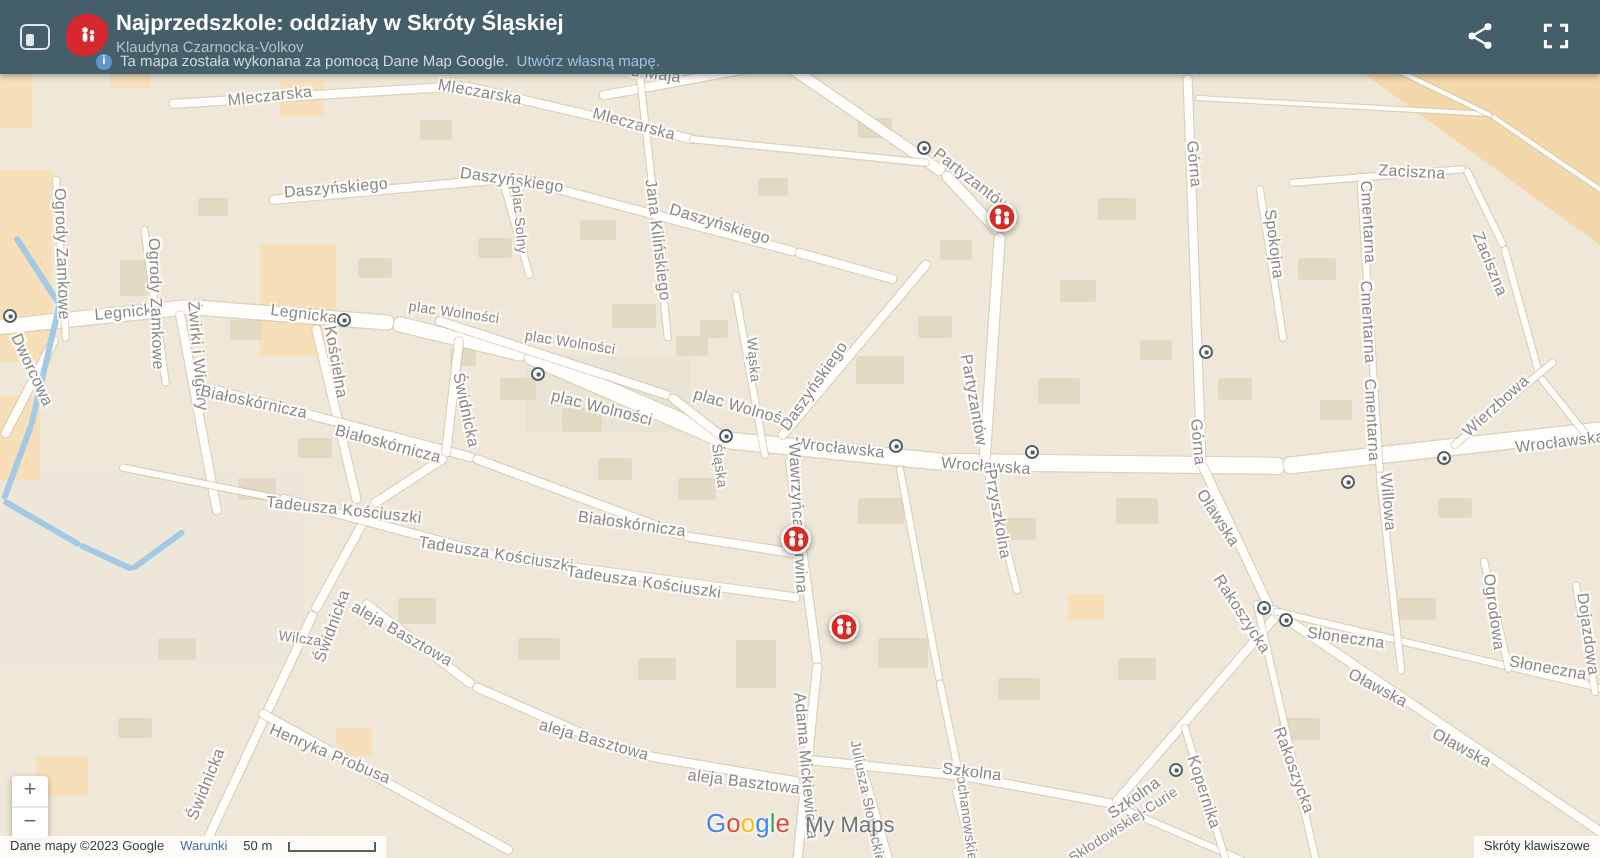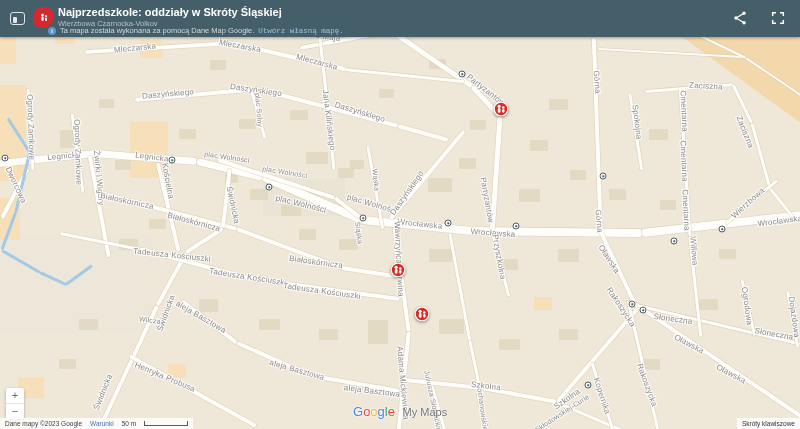"Wierzbowa Czarnocka-Volkov" div.hd-sub { text: Wierzbowa -> Klaudyna }
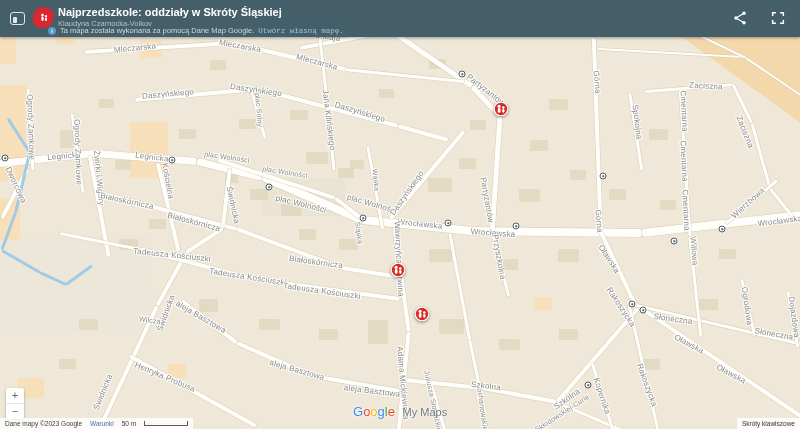"Utwórz własną mapę." .info-link { font-family: Liberation Mono, monospace -> none }
